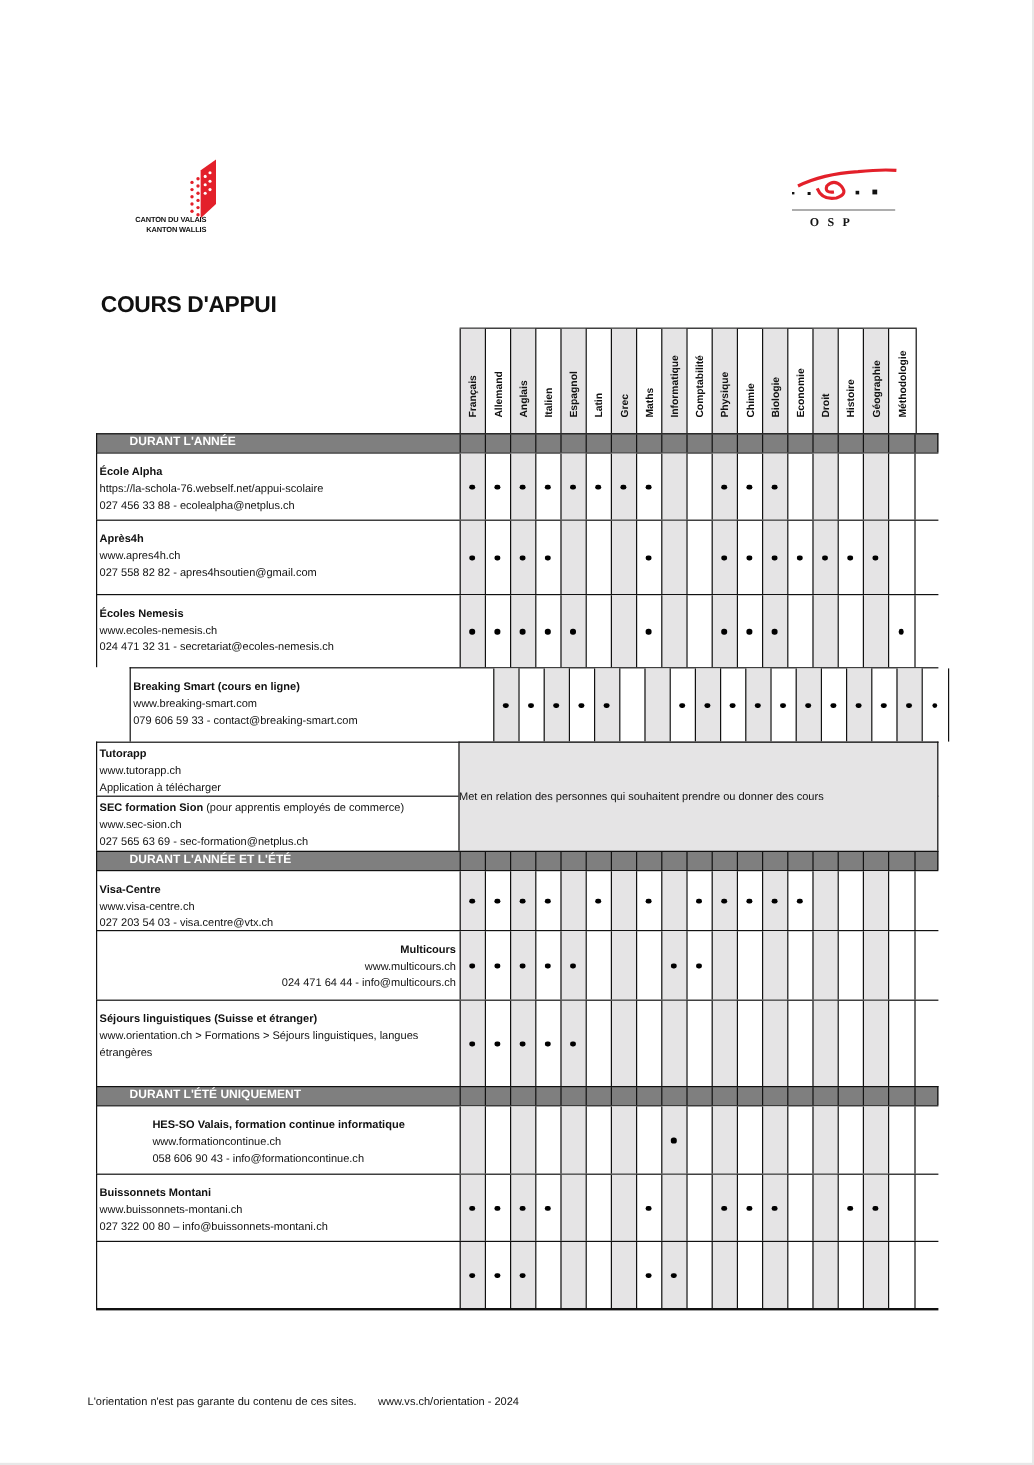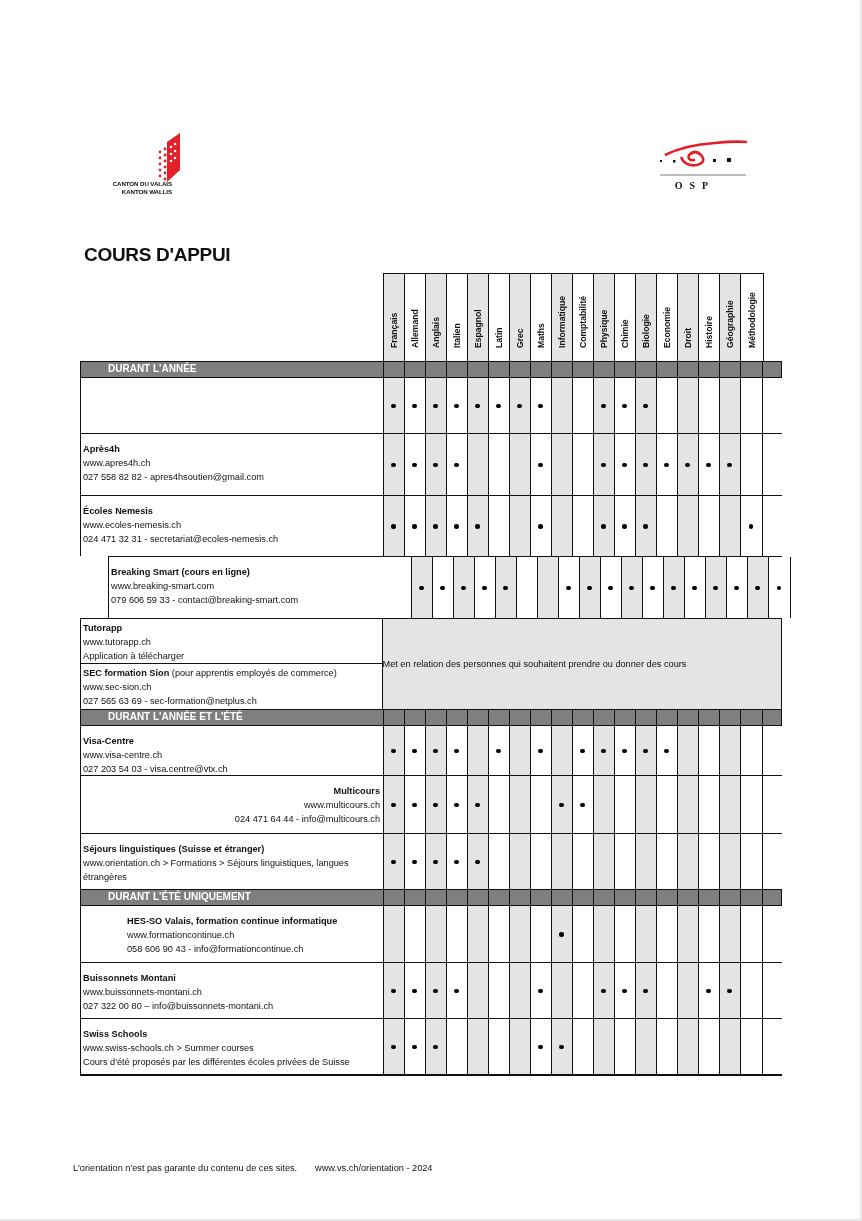"École Alpha" div.row-info { html: none -> <div> <div>École Alpha</div> <div>https://la-schola-76.webself.net/appui-scolaire</div> <div>027 456 33 88 - ecolealpha@netplus.ch</div> </div> }
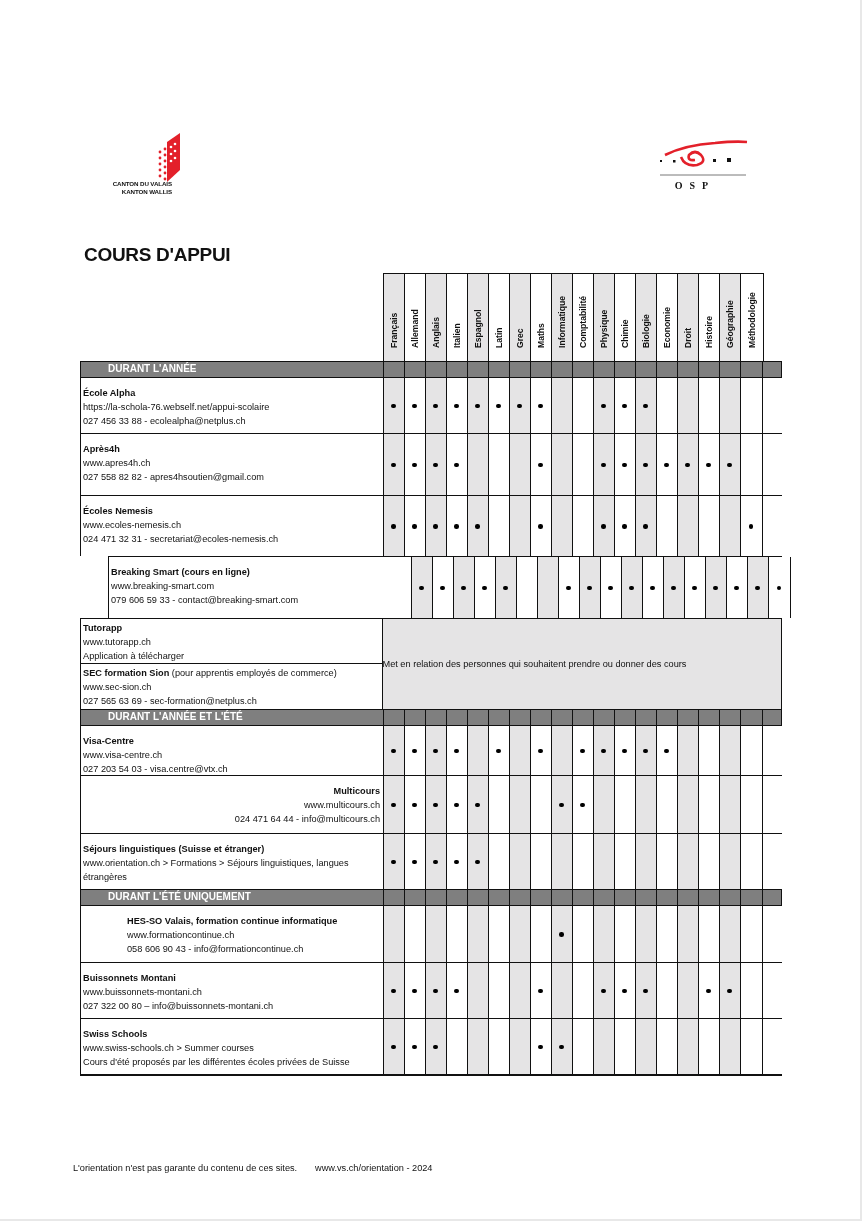"Séjours linguistiques (Suisse et" div.row { height: 56px -> 72px }
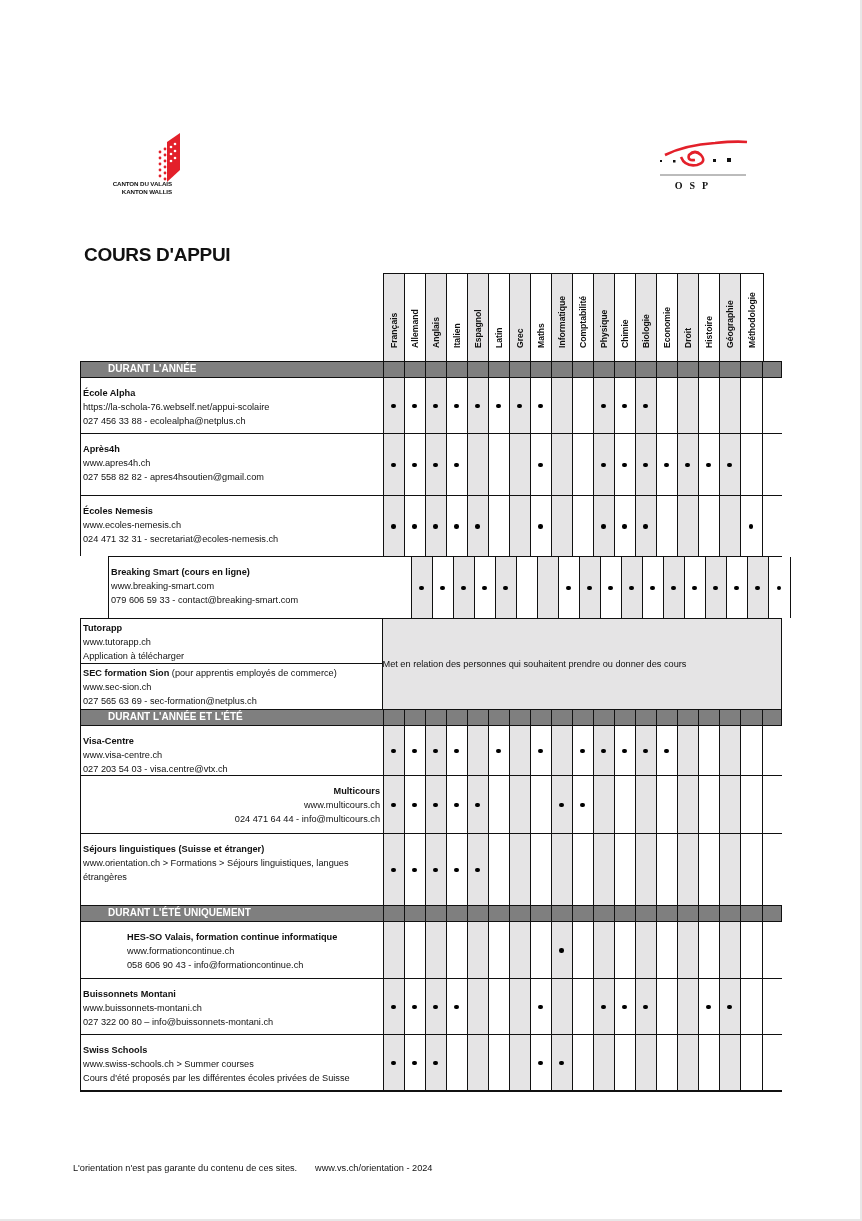"Swiss Schools" div.row-info { html: <div> <div>Swiss Schools</div> <div>www.swiss-schools.ch &gt; Summer courses</div> <div>Cours d'été proposés par les différentes écoles privées de Suisse</div> </div> -> none }
